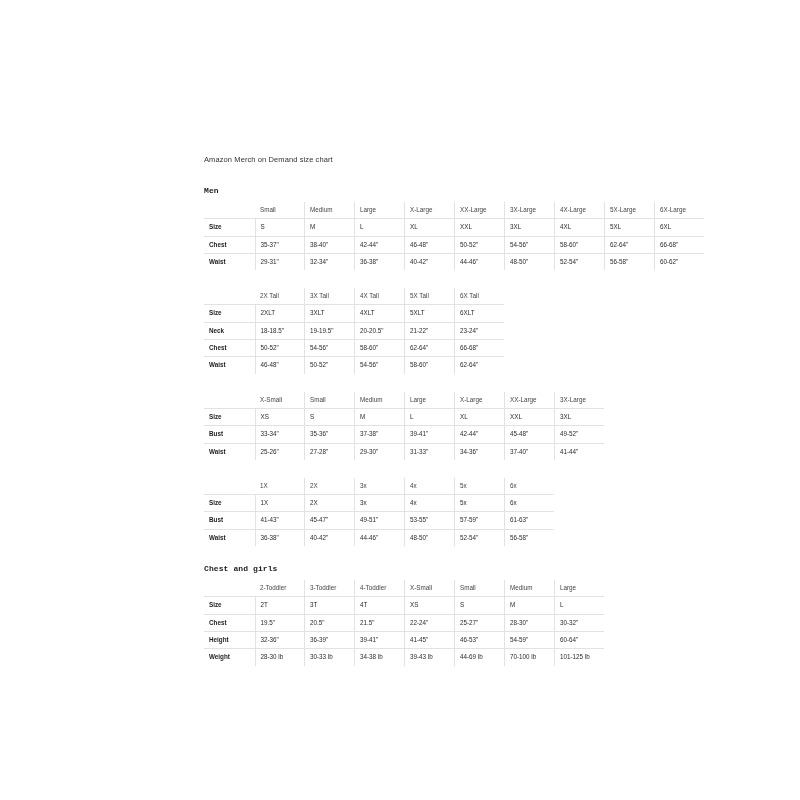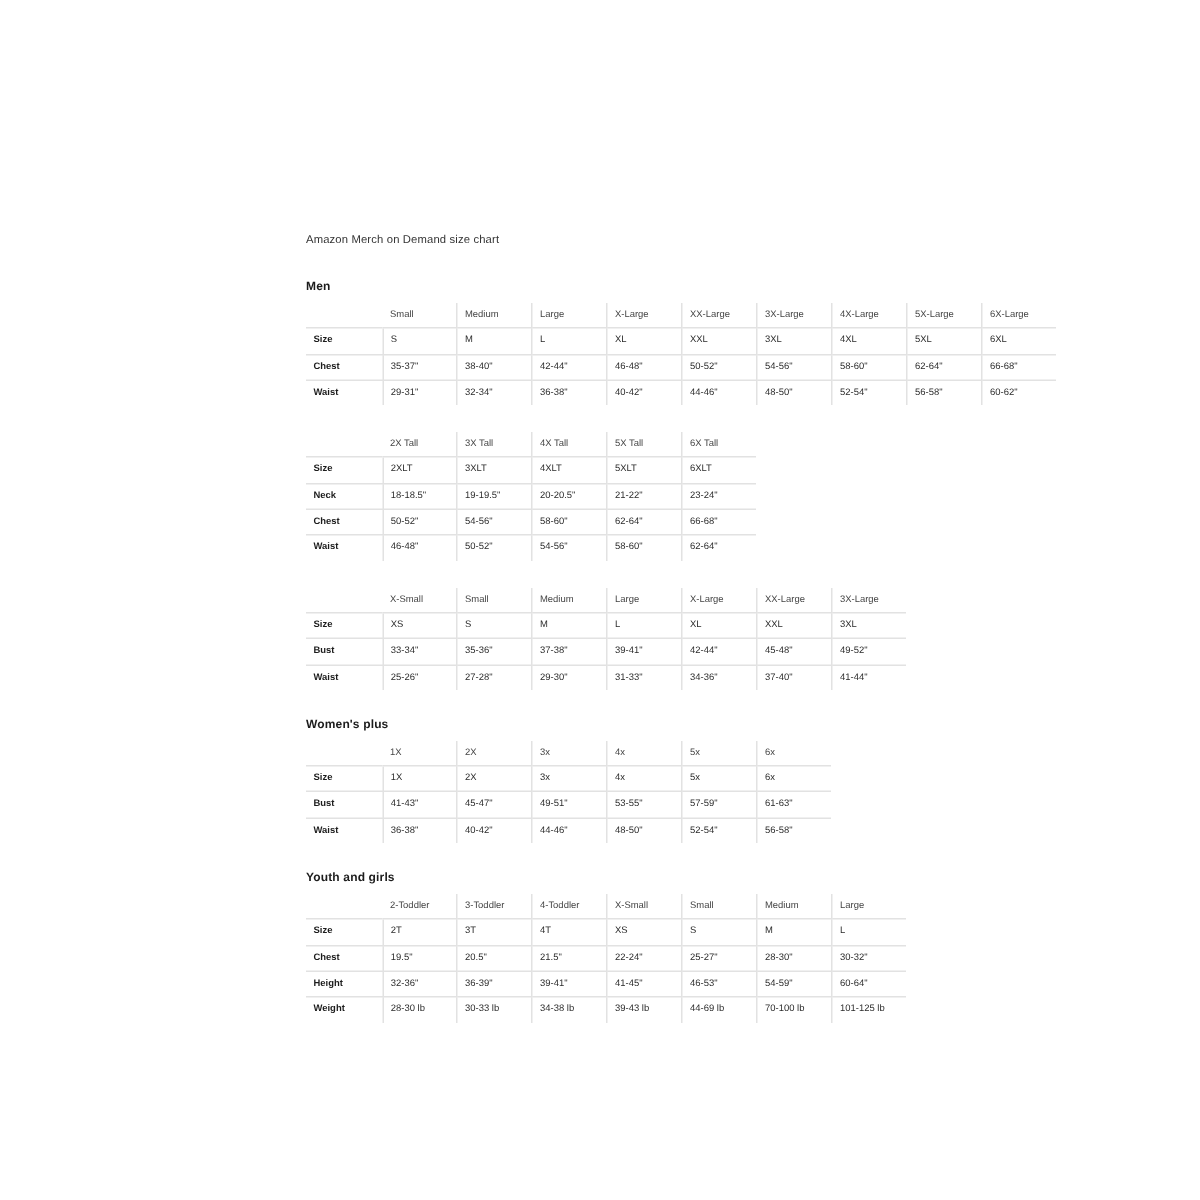"Men" .section-head { font-family: none -> Liberation Mono, monospace }
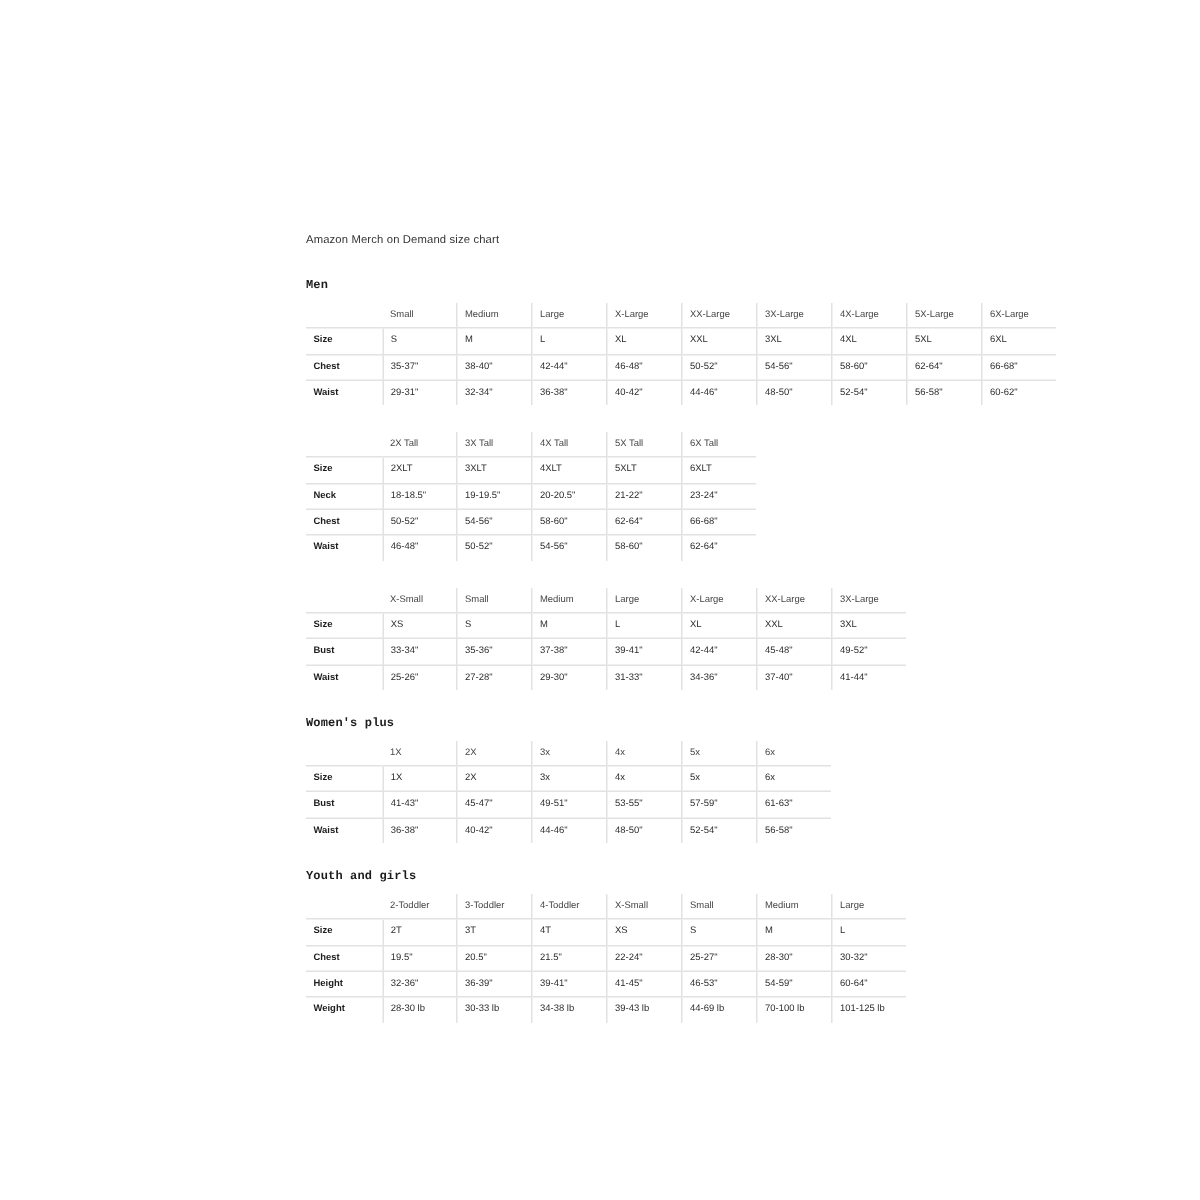"Women's plus" div.section-head { html: <div> <div>Women's plus</div> </div> -> none }
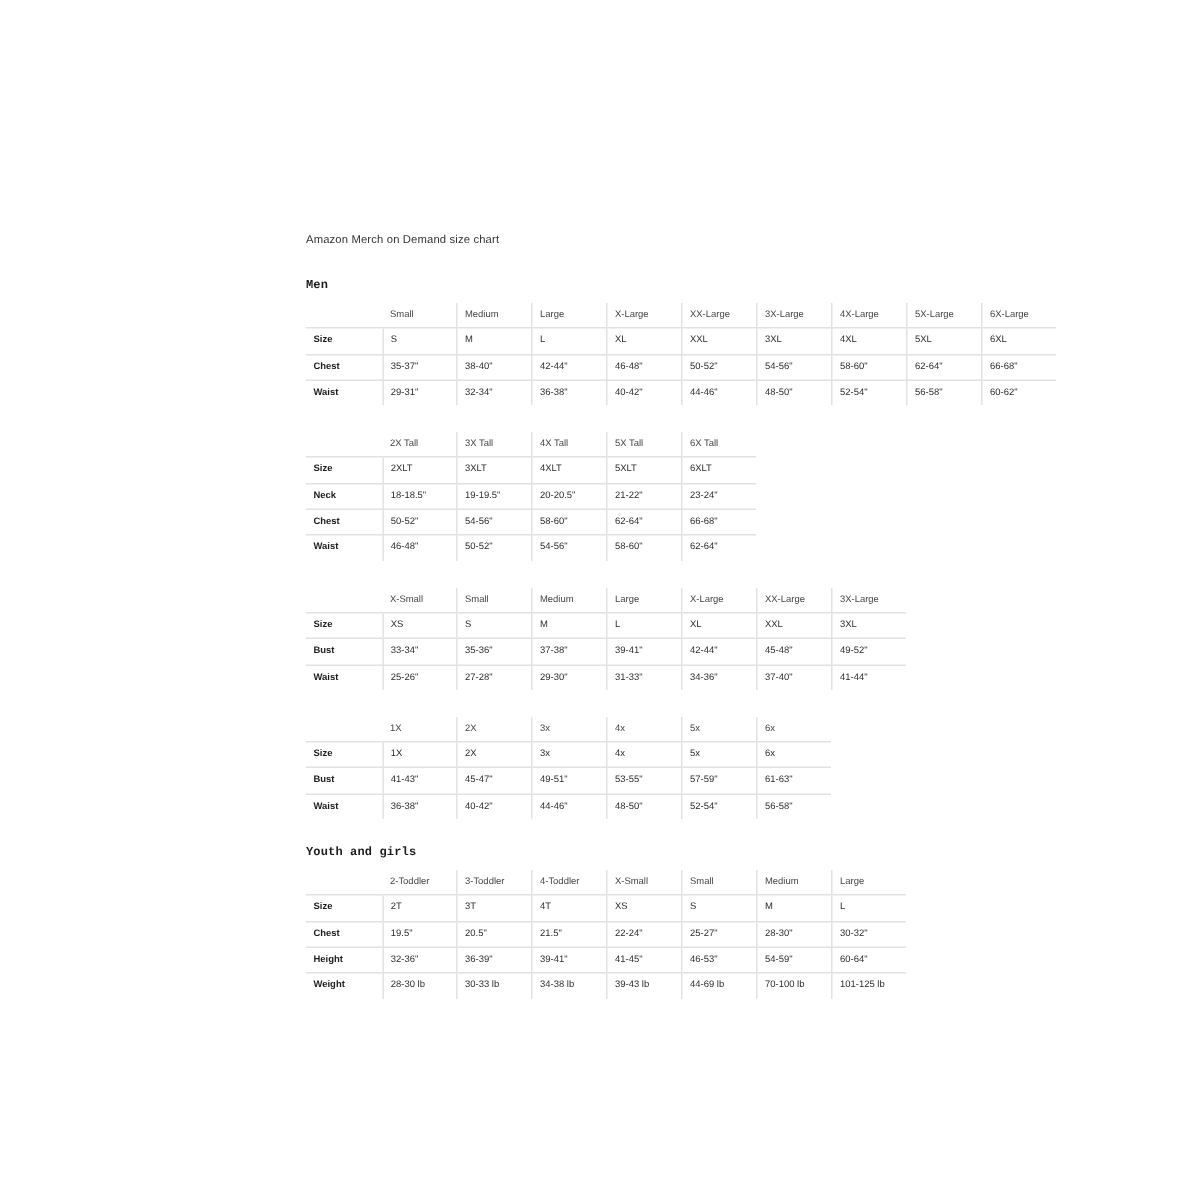"Youth and girls" div.section-title { text: Youth -> Chest }
